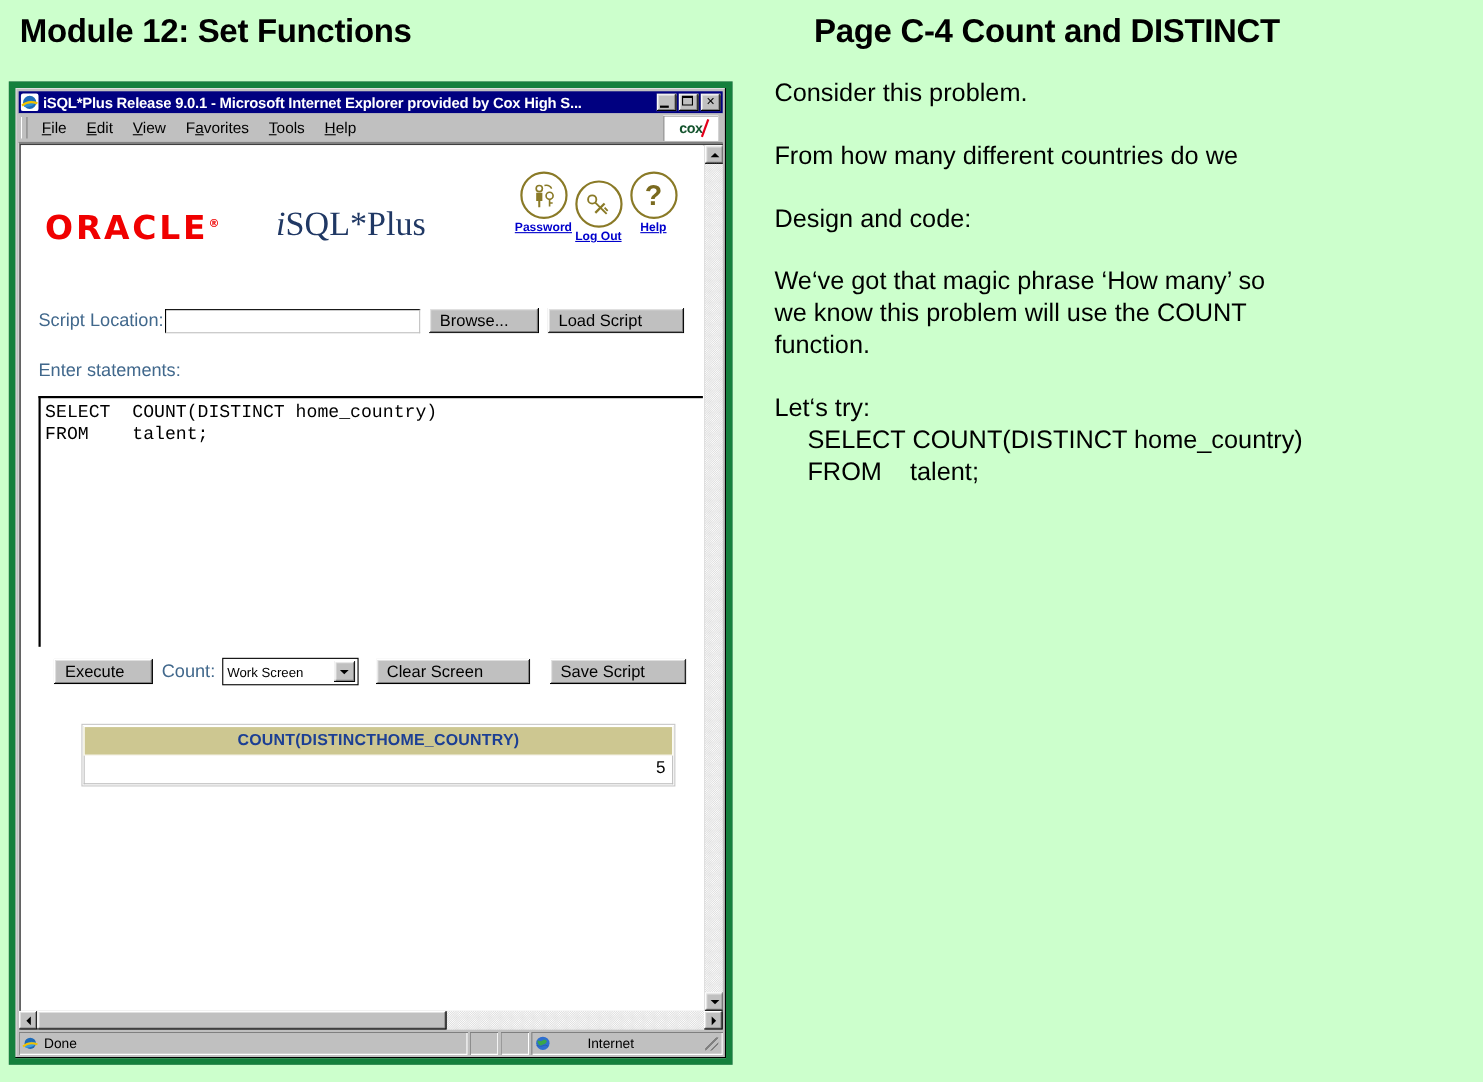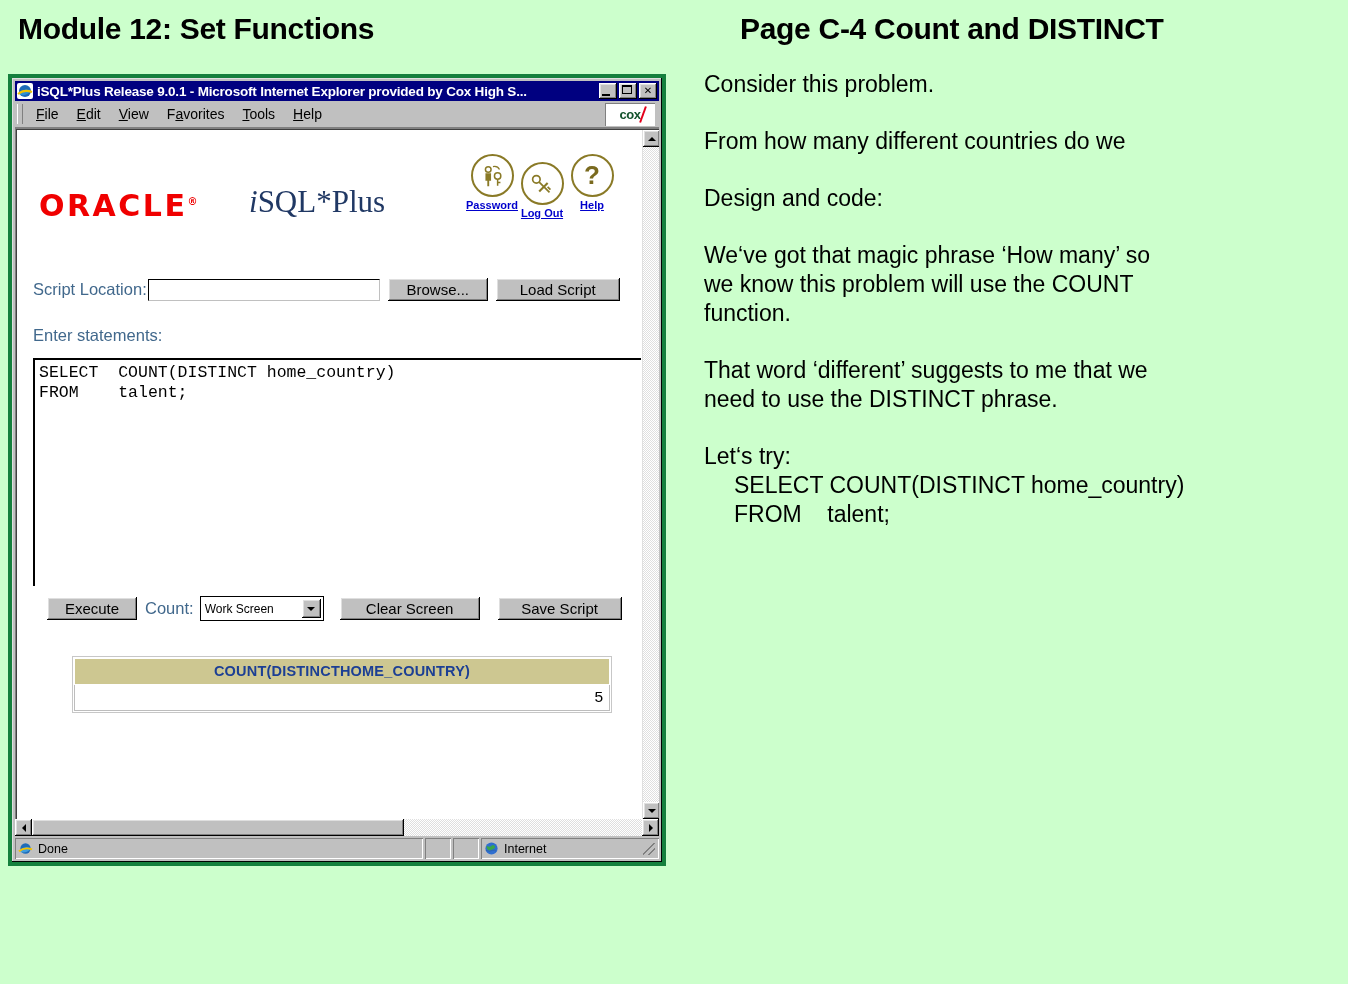"iSQL*Plus Release 9.0.1 - Microsoft" .ie-window { border: 4px solid #15803d -> 6px solid #15803d; height: 792px -> 894px }
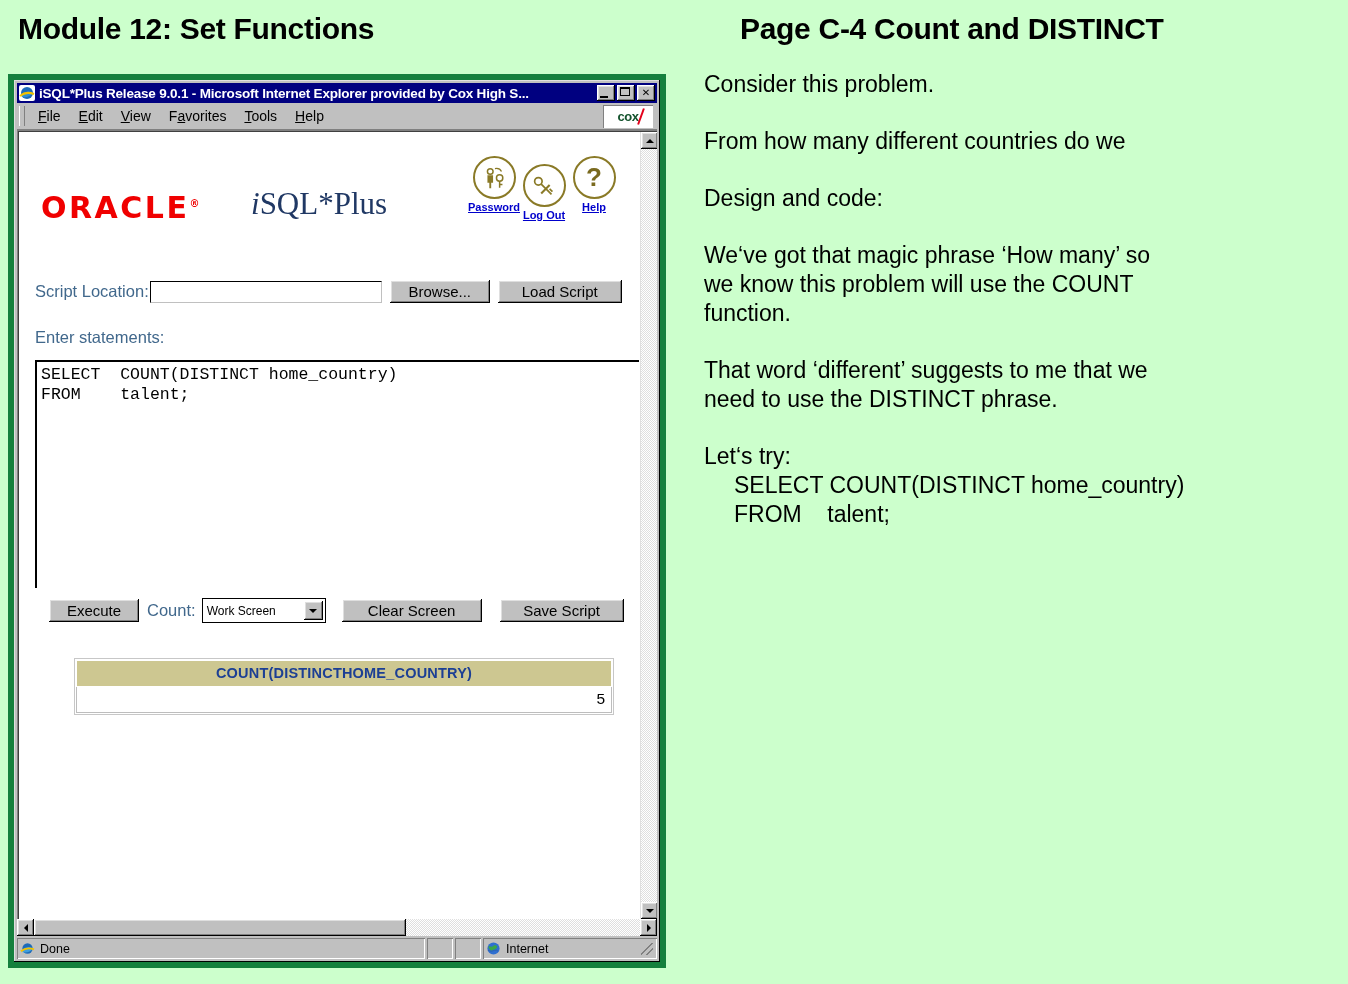"Browse..." .win-button { text-align: center -> left }
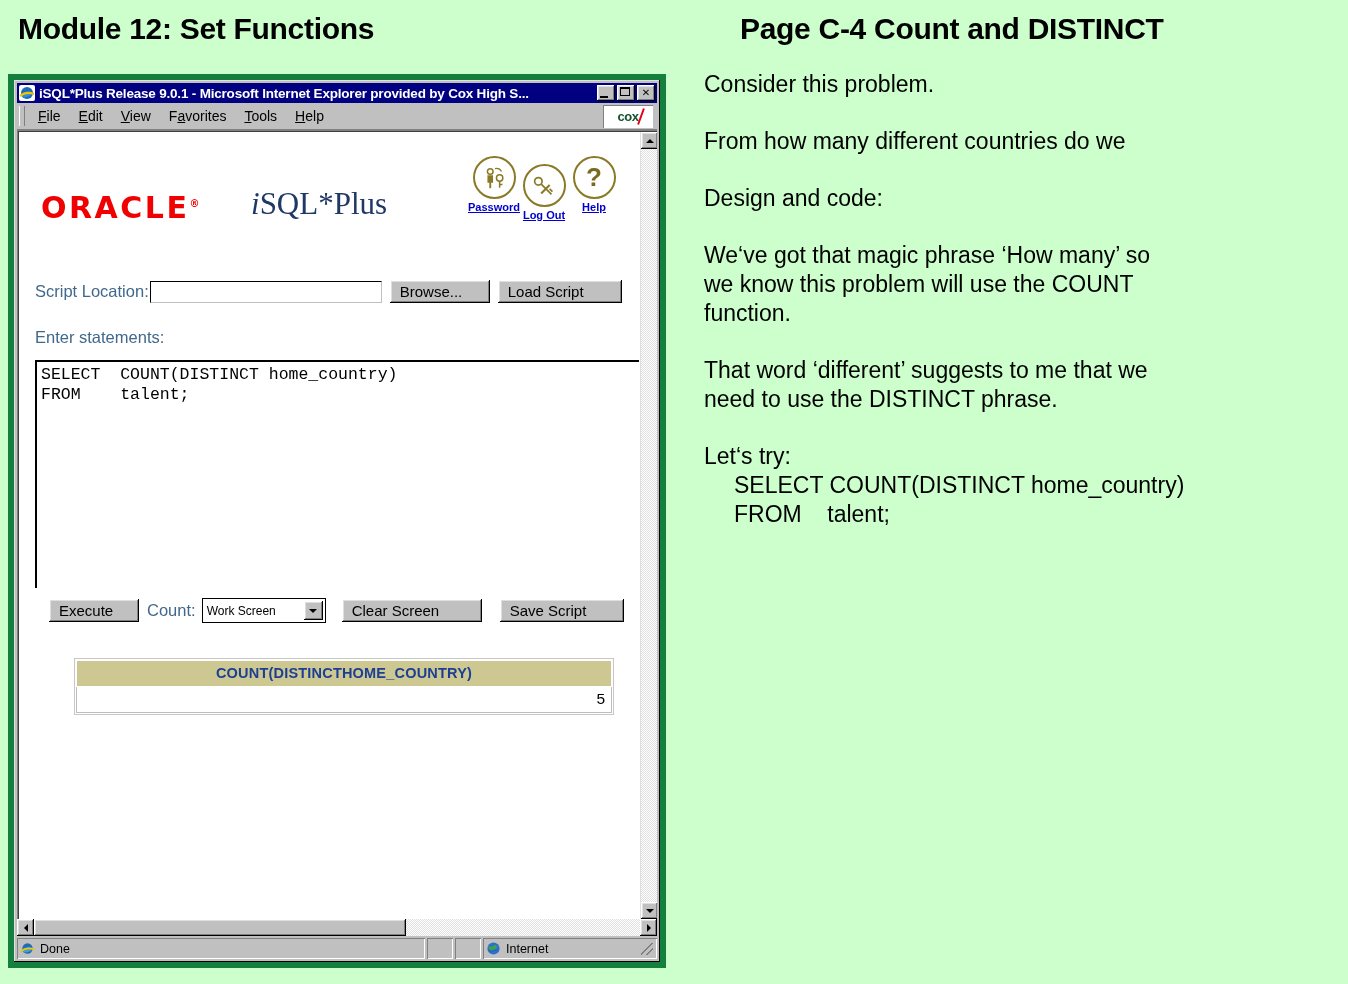"That word ‘different’ suggests to" div.note-block { html: <div> <div>That word ‘different’ suggests to me that we</div> <div>need to use the DISTINCT phrase.</div> </div> -> none }
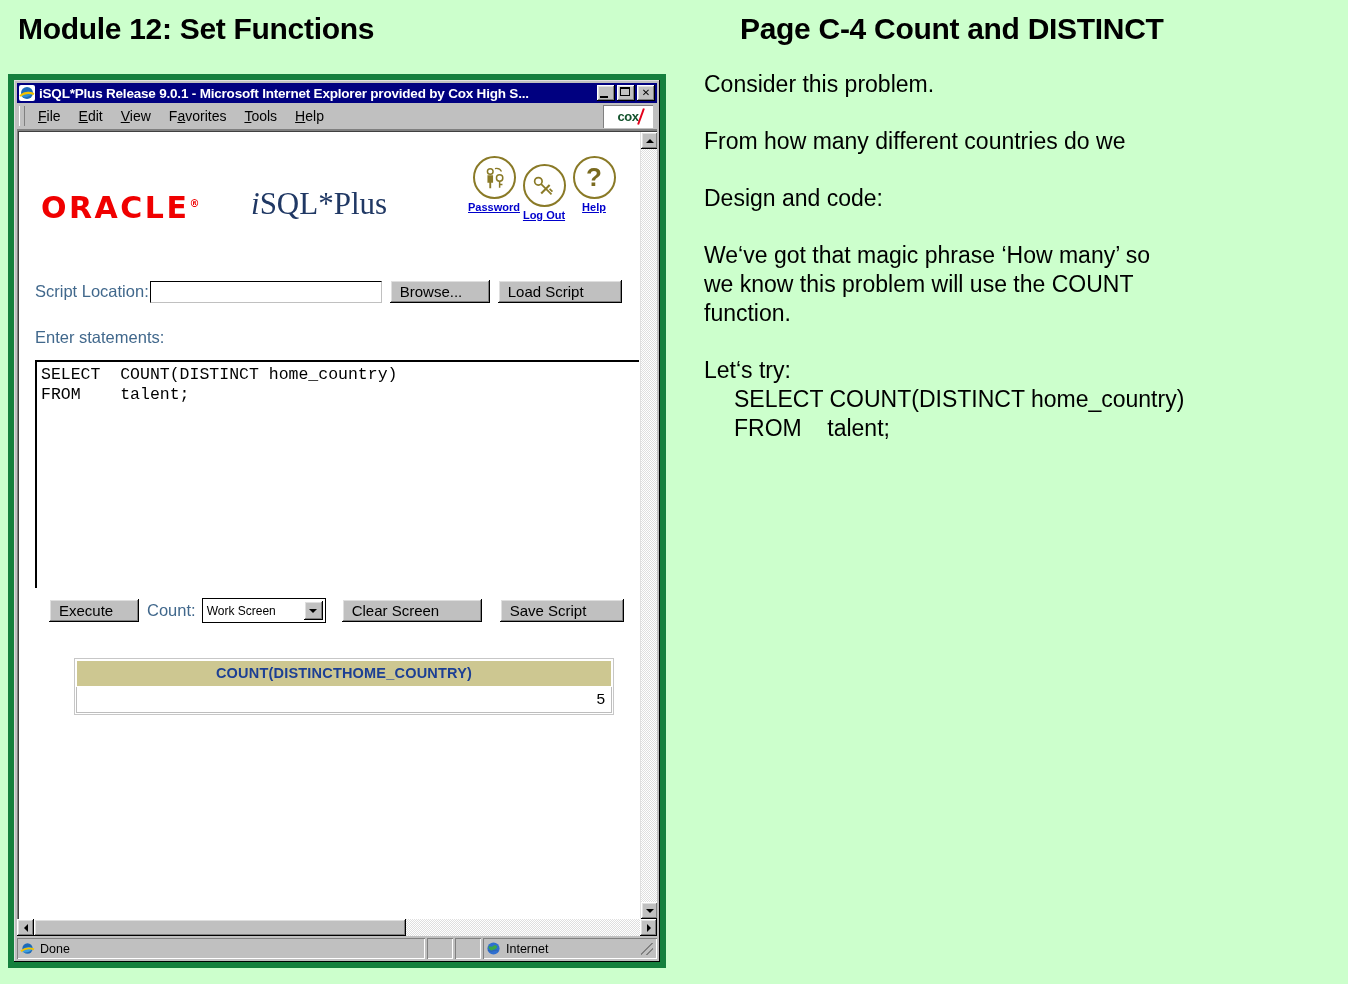"Internet" .sbox.zone { gap: none -> 28px }
